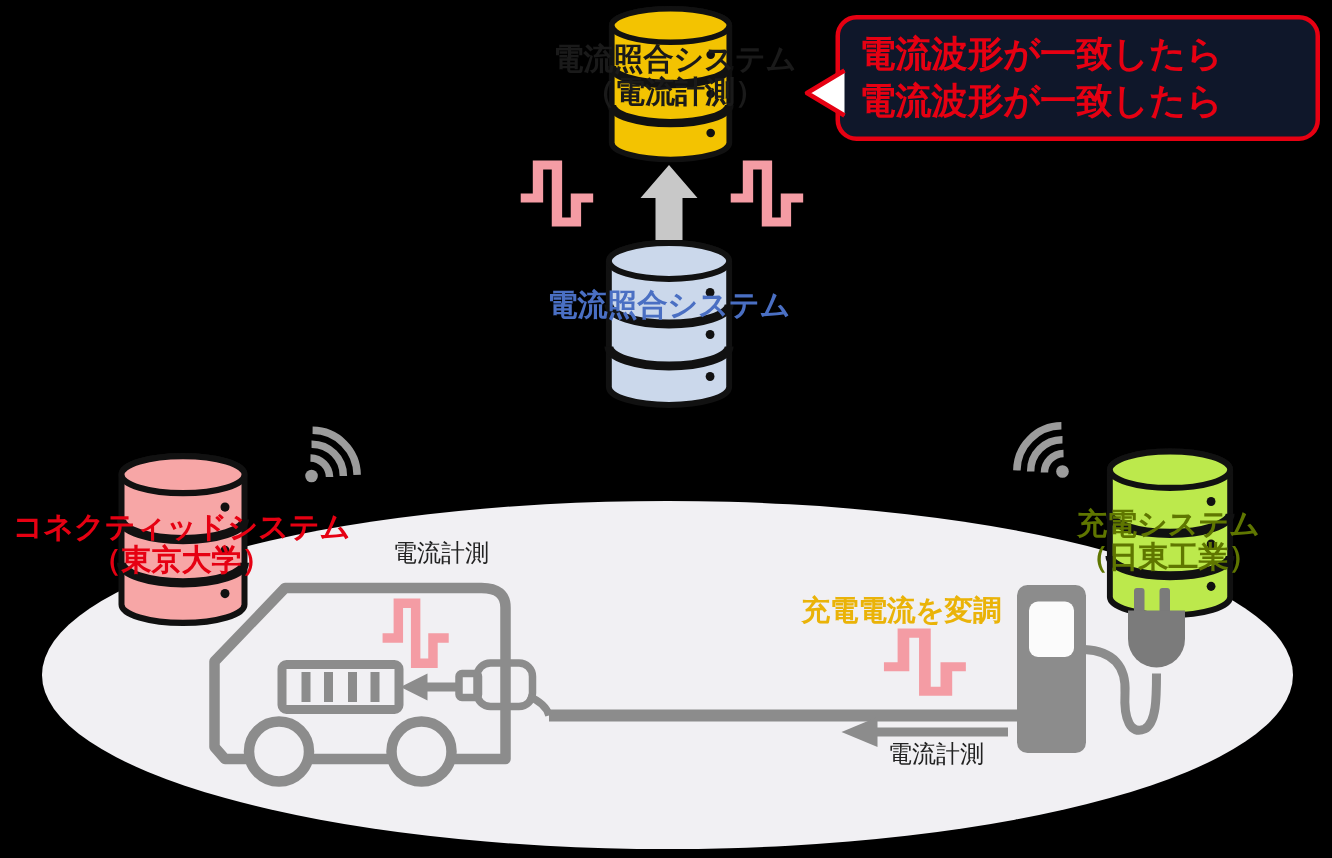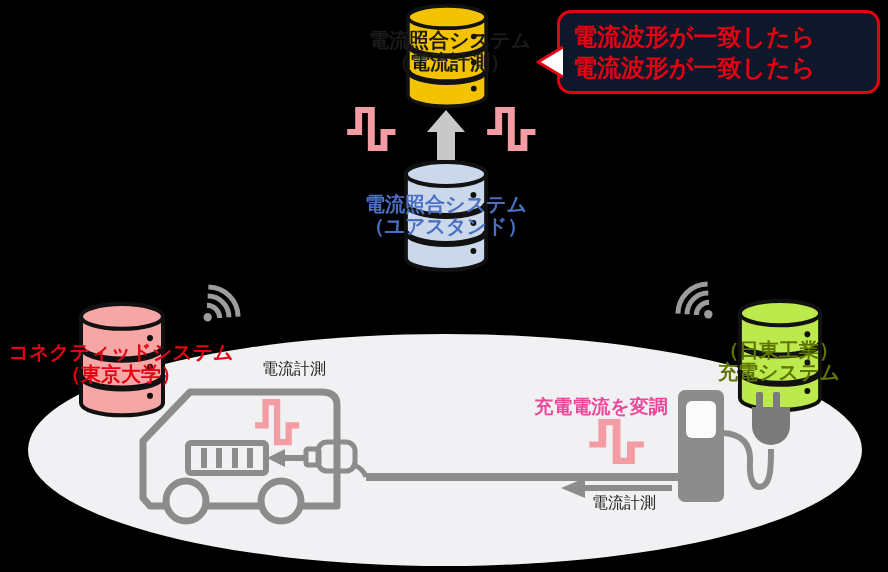"（ユアスタンド）" span { html: <span>（ユアスタンド）</span> -> none }
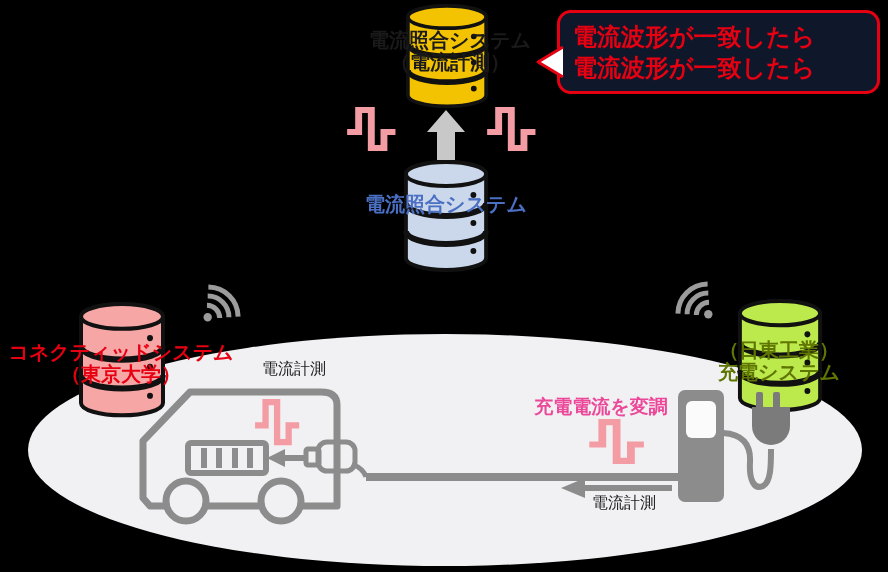"（日東工業）" span { order: before "充電システム" -> after "充電システム" }
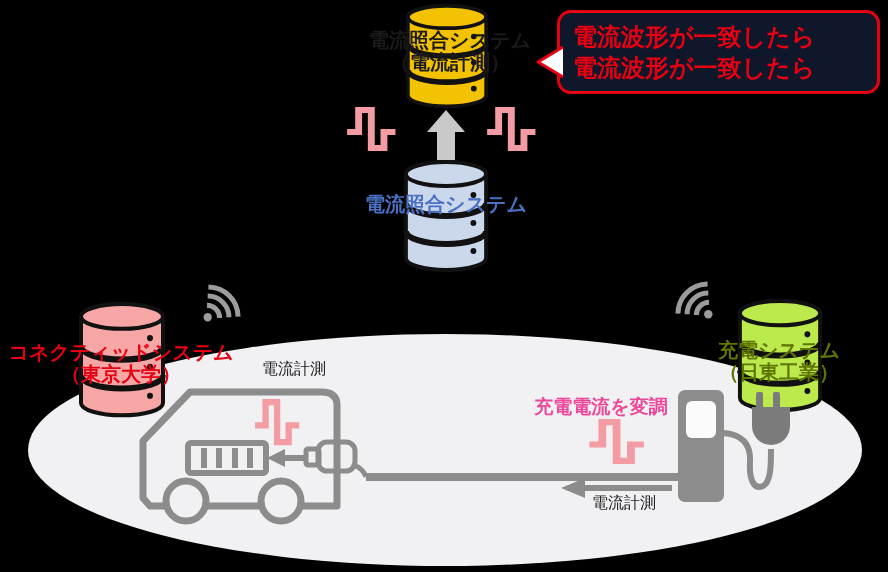"充電電流を変調" .lbl-modulate { color: #ec4899 -> #eab308 }
